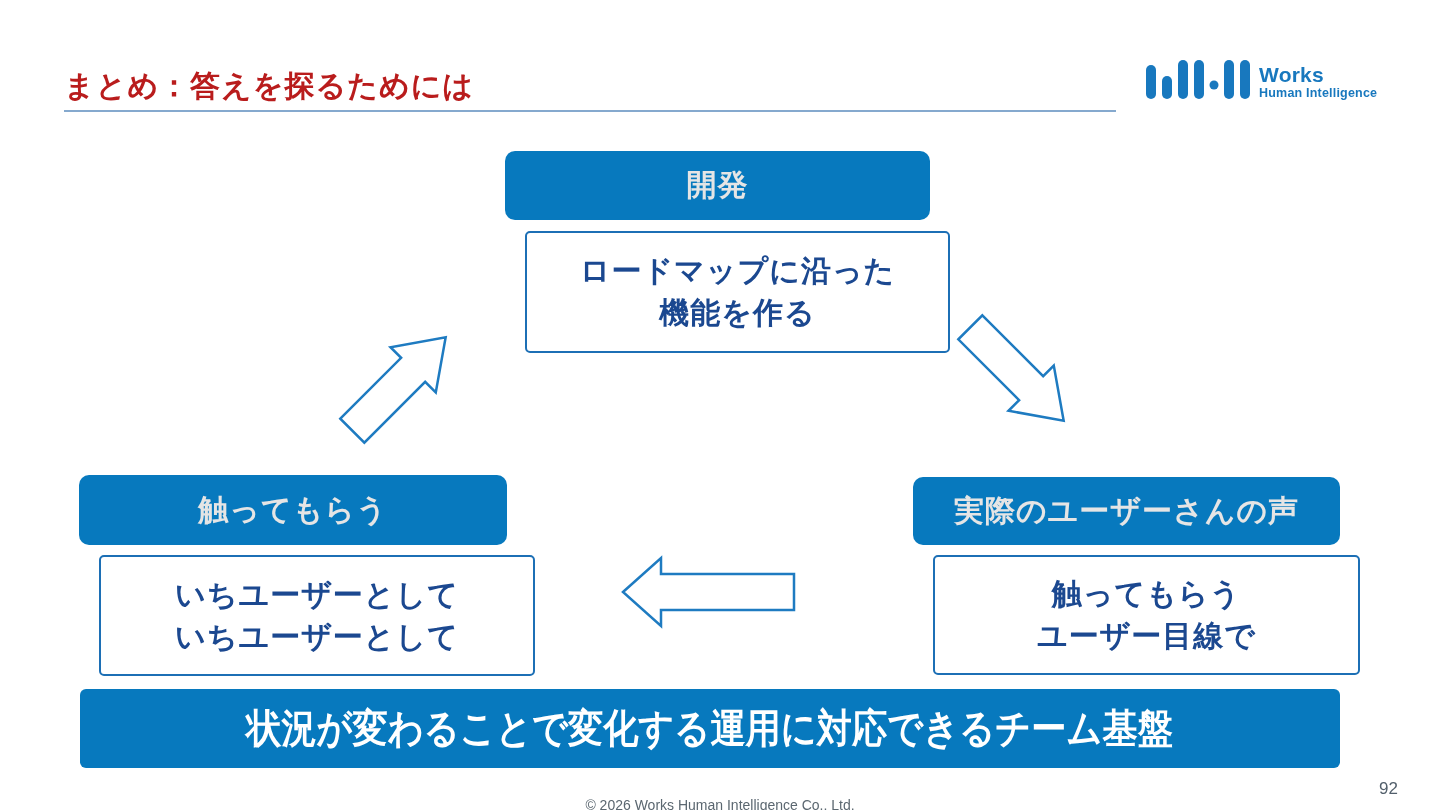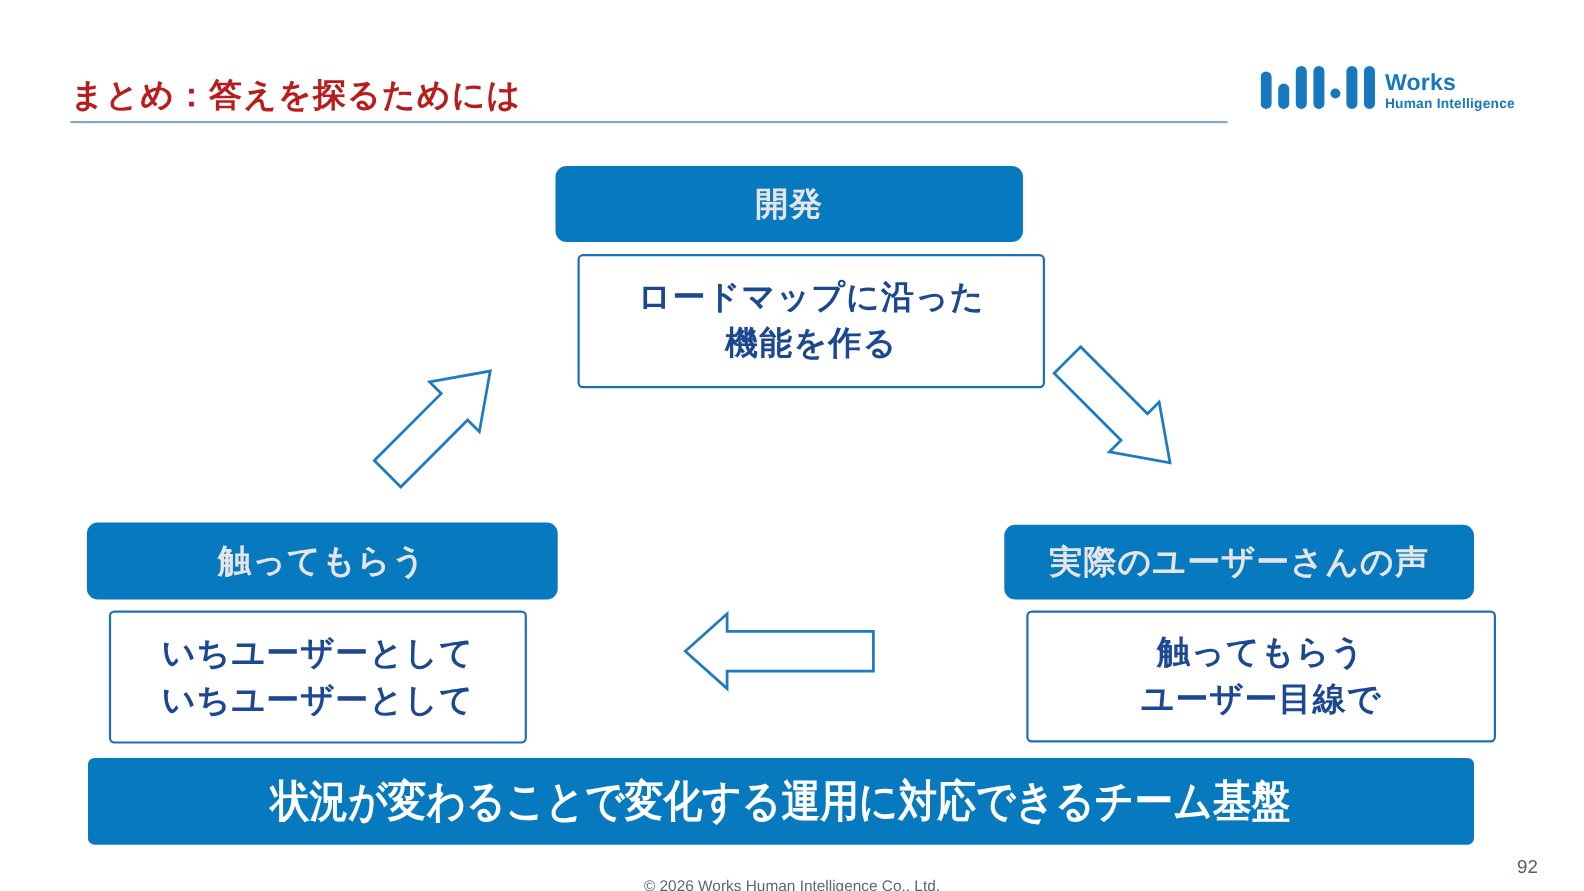"いちユーザーとして" .body-left { width: 380px -> 436px }
